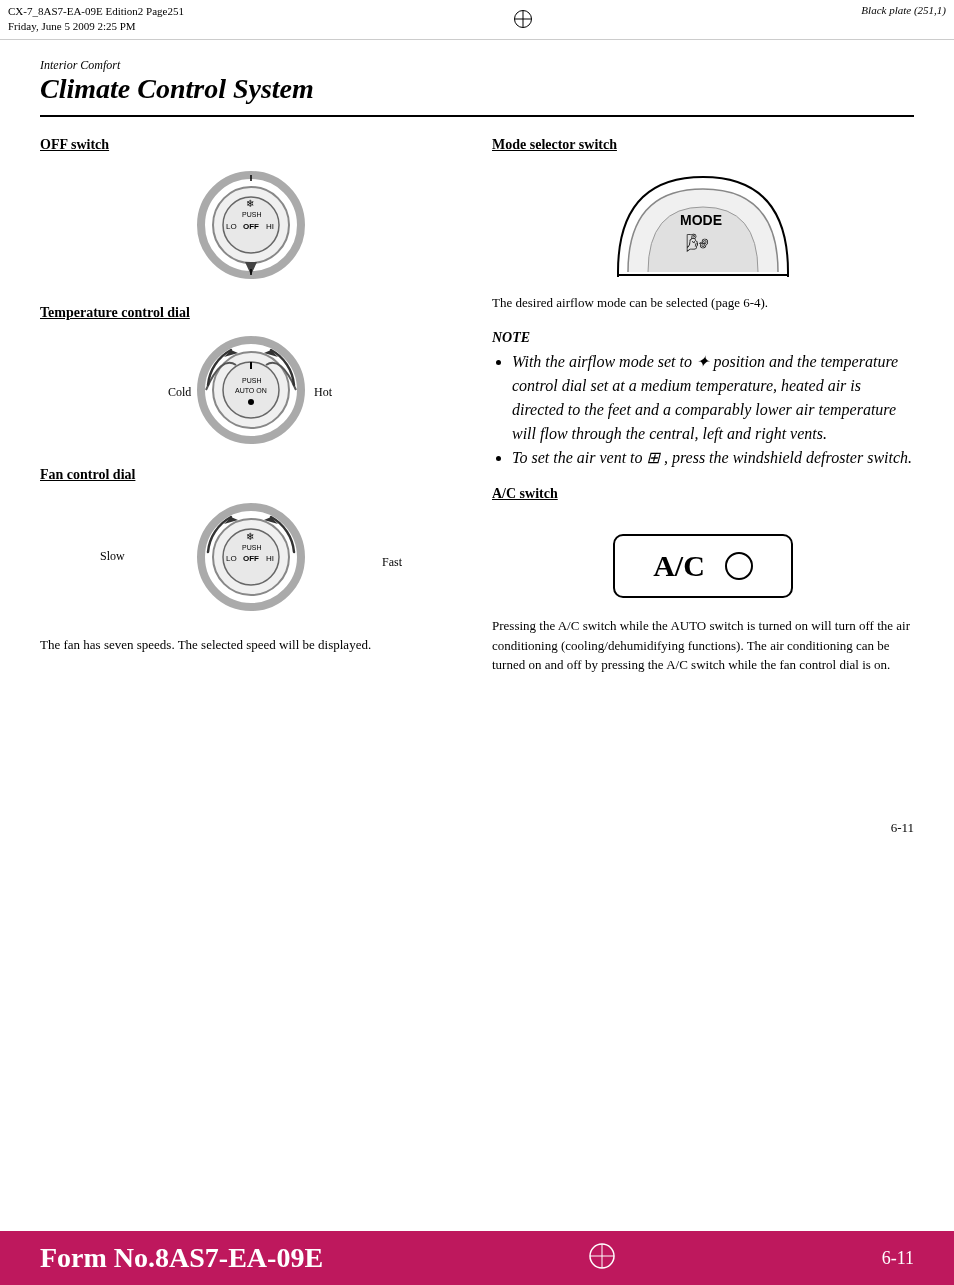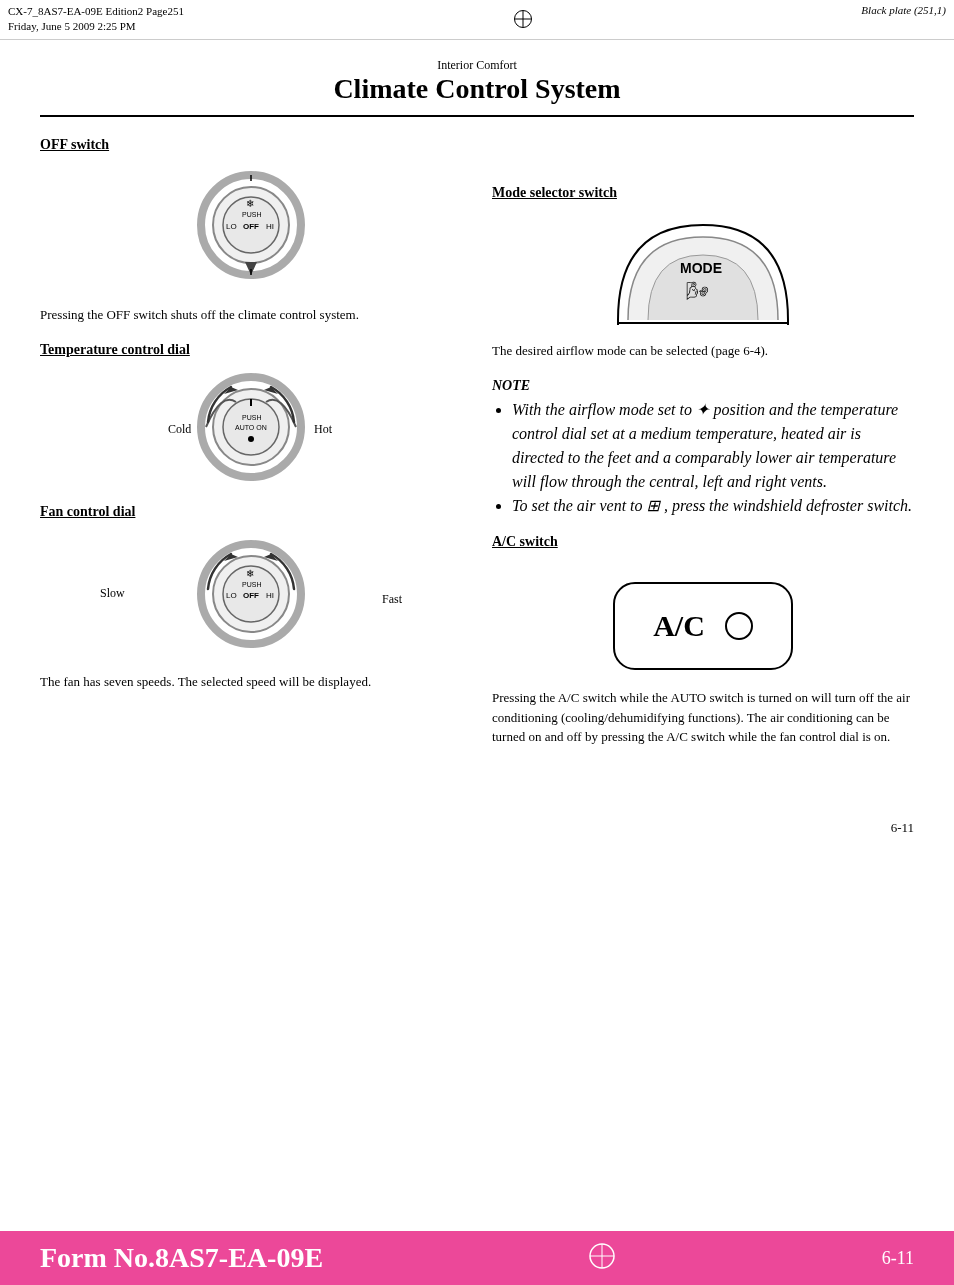"Interior Comfort" .title-section { font-style: none -> italic; text-align: center -> left }
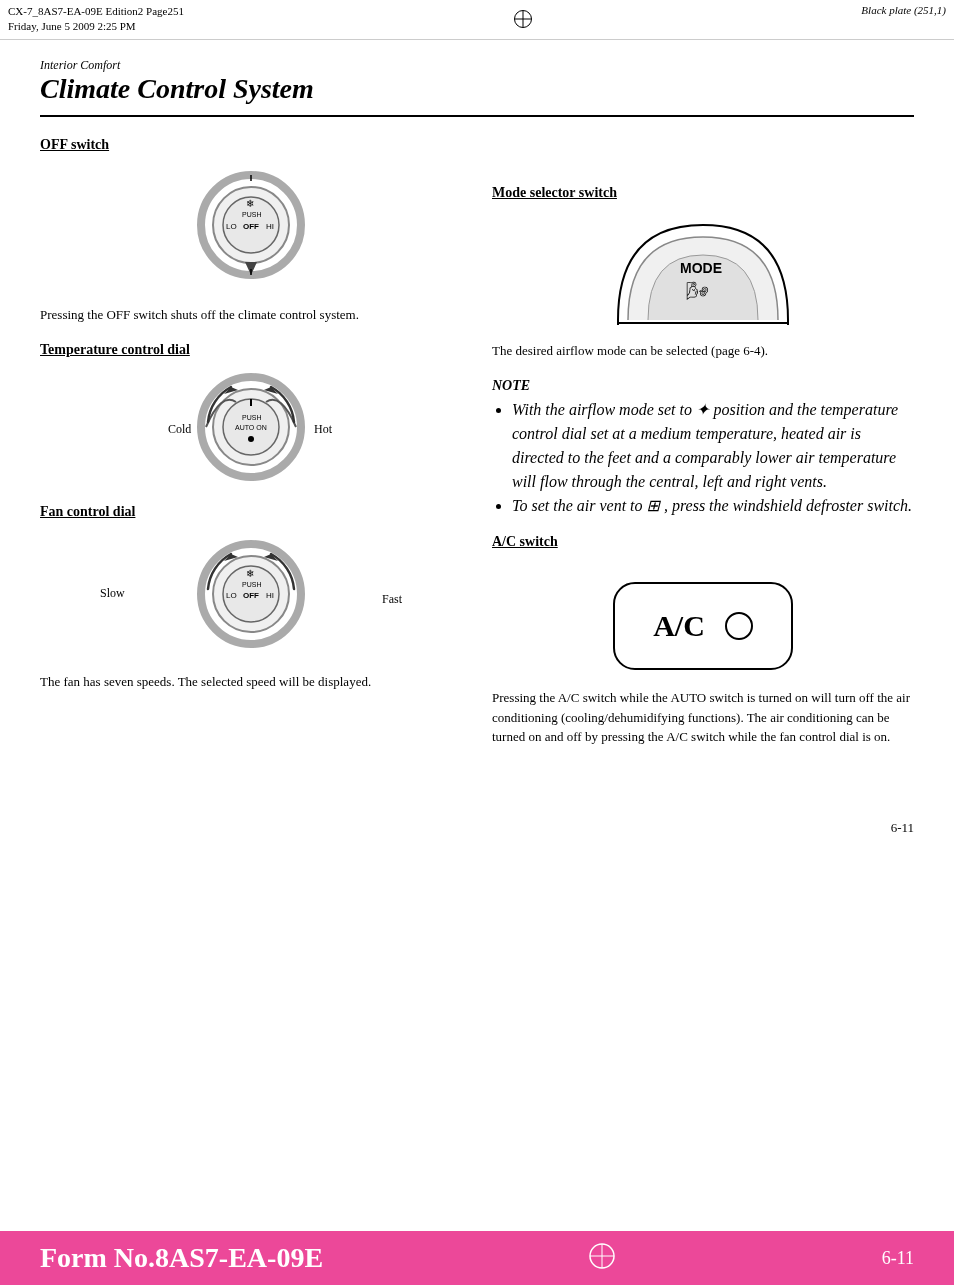"Mode selector switch" .right-col-inner { margin-top: 48px -> none }
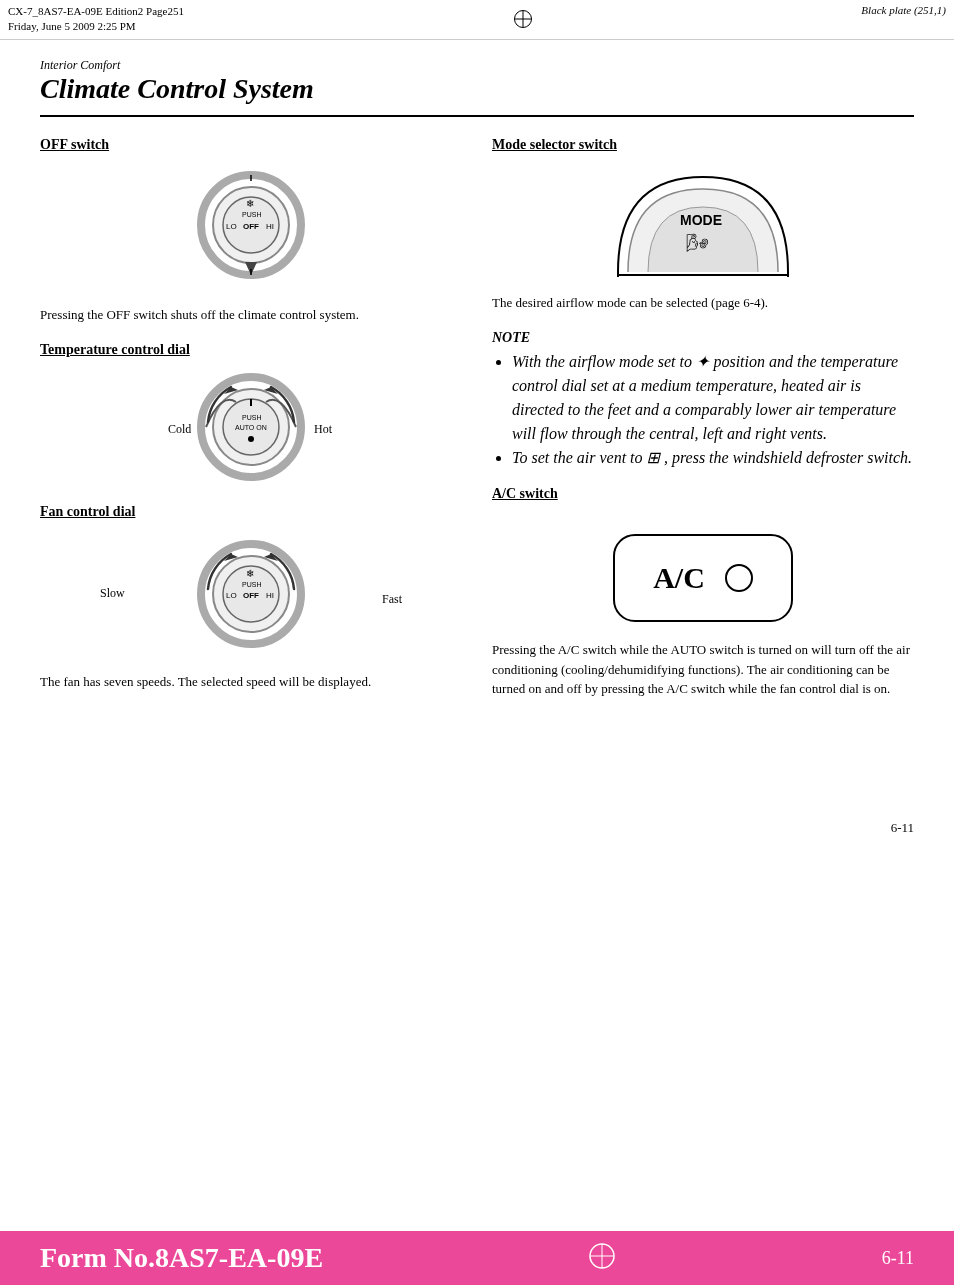"Pressing the OFF switch shuts" div.body-text { html: <div>Pressing the OFF switch shuts off the climate control system.</div> -> none }
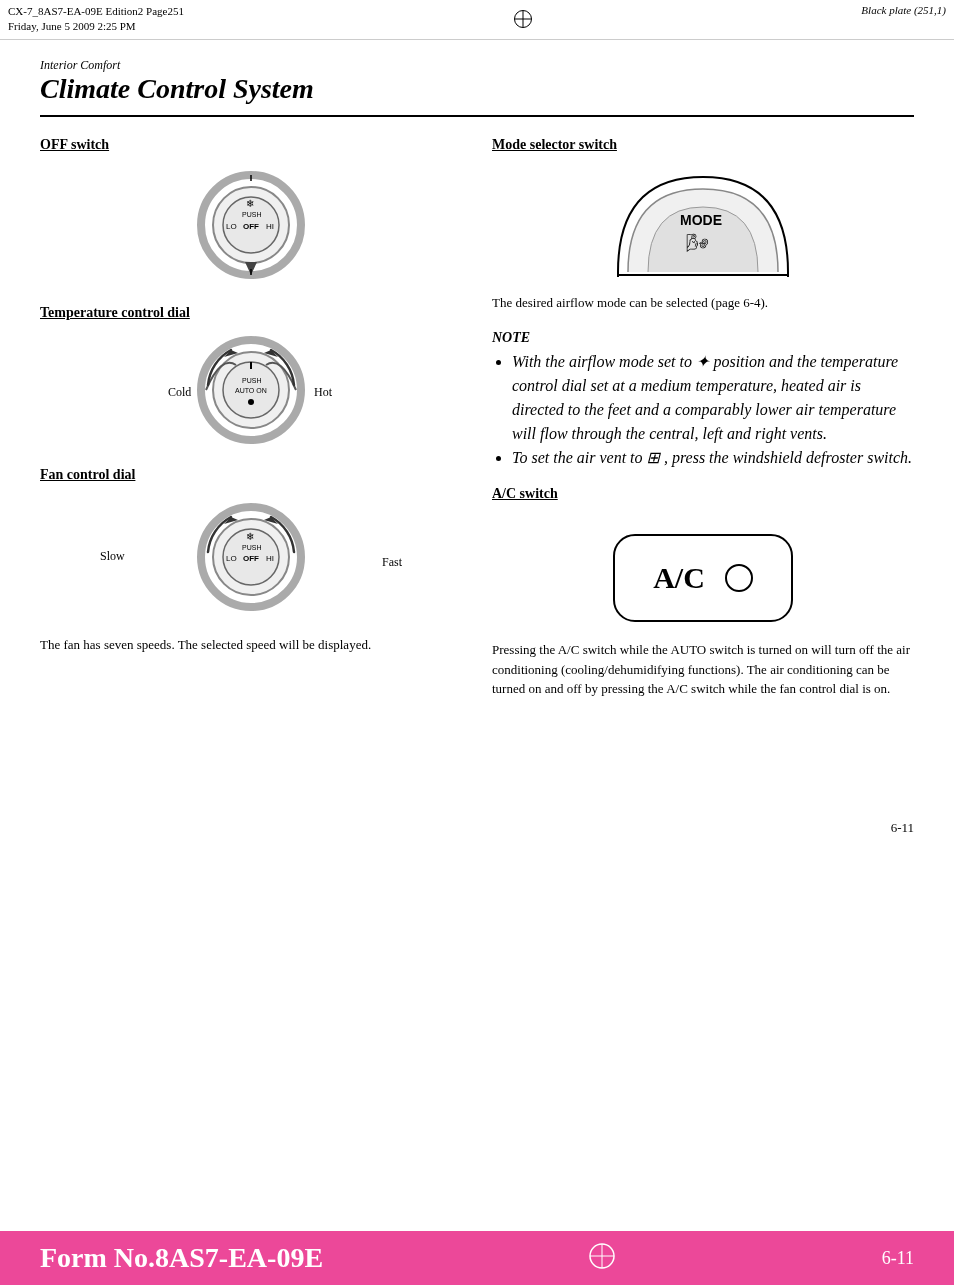"A/C" .ac-switch-box { border-radius: 22px -> 10px; height: 88px -> 64px }
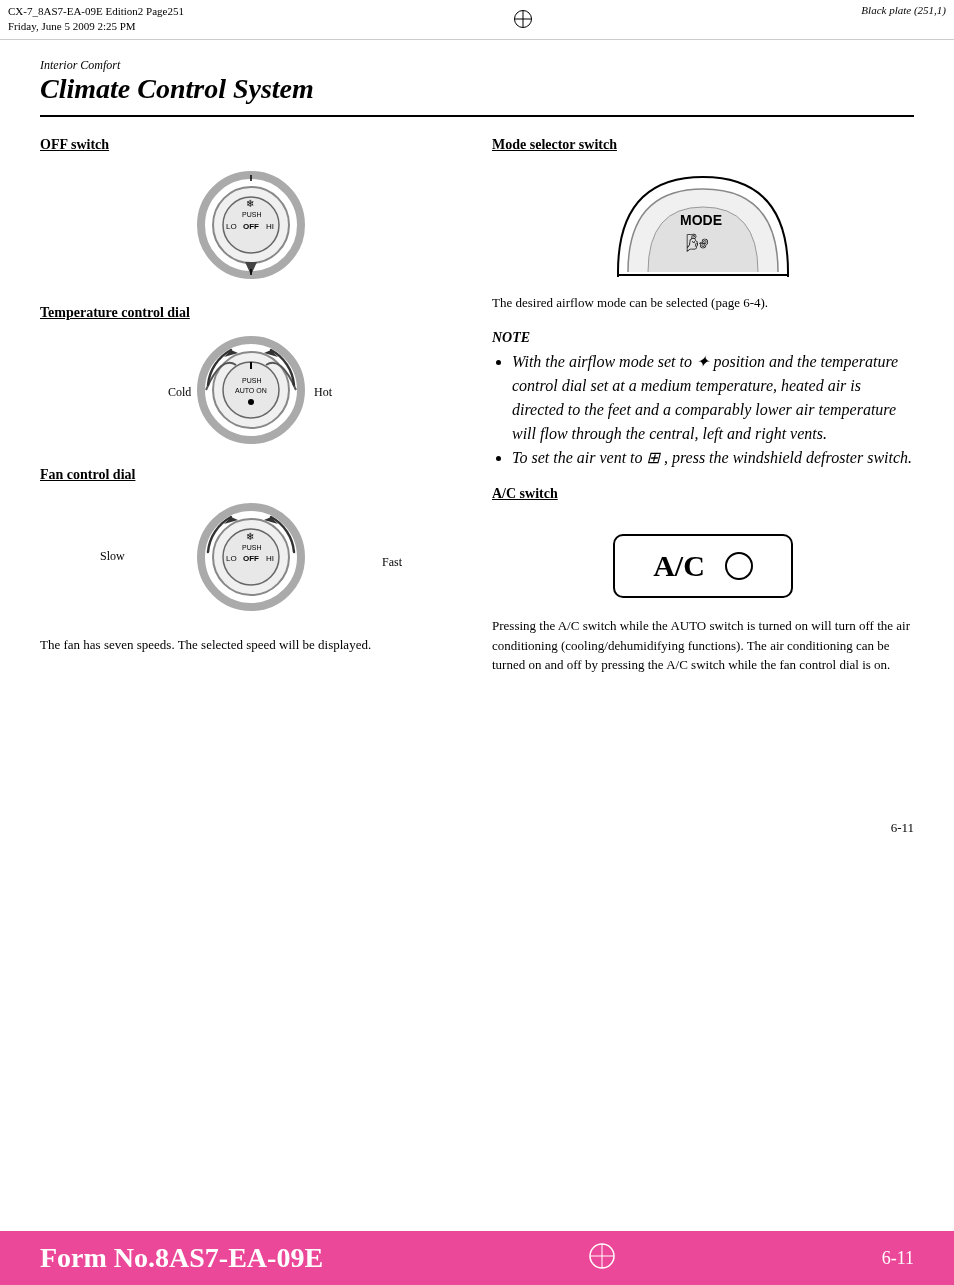"Form No.8AS7-EA-09E" .page-footer { background: #ec4899 -> #be185d }
